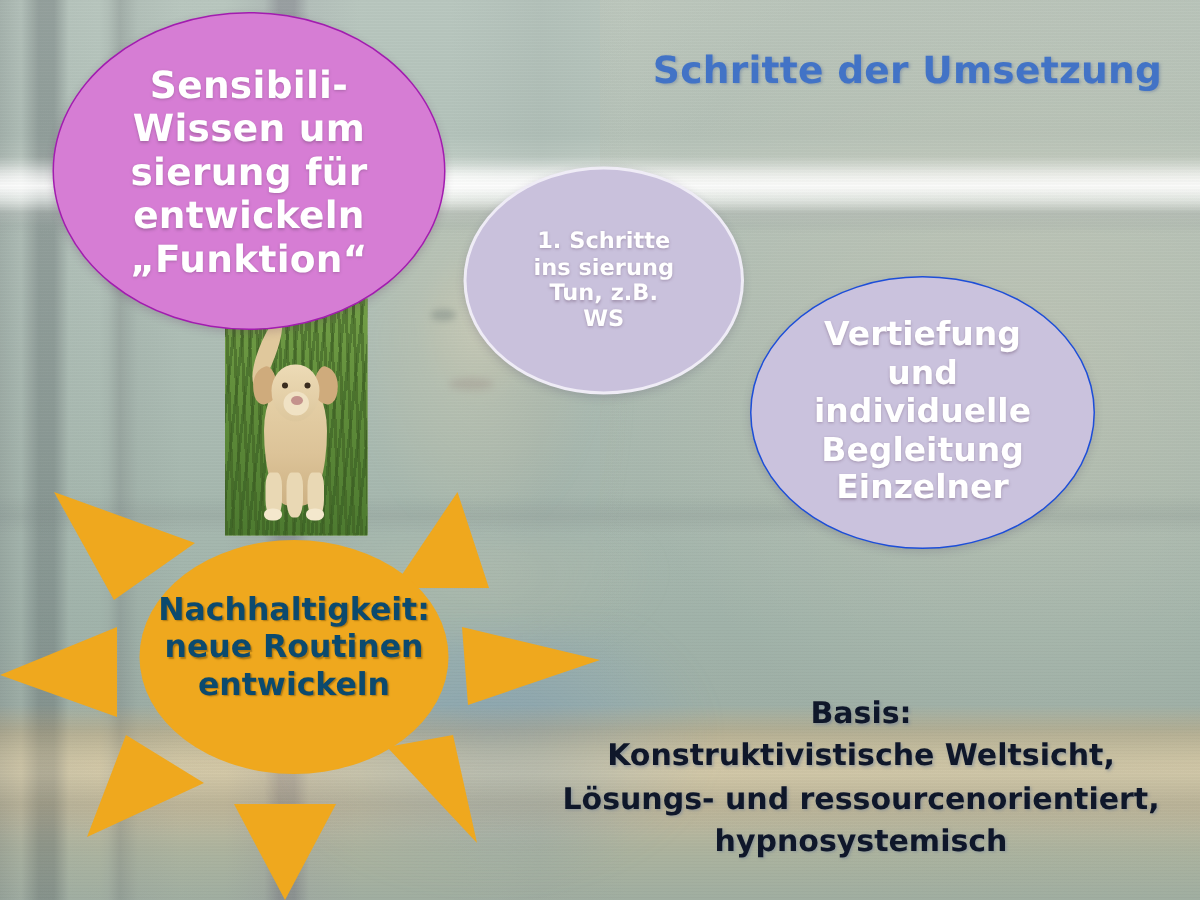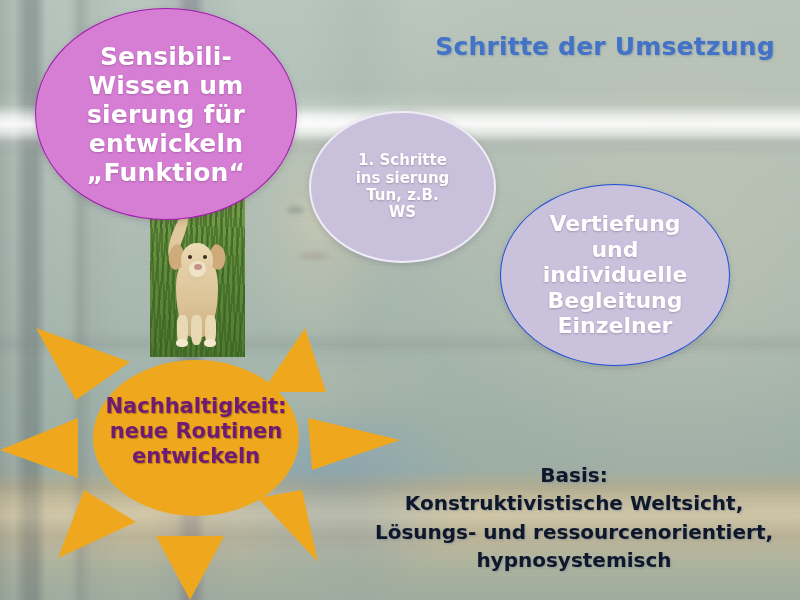"Nachhaltigkeit:" .sun-label { color: #701a75 -> #0c4a6e }
